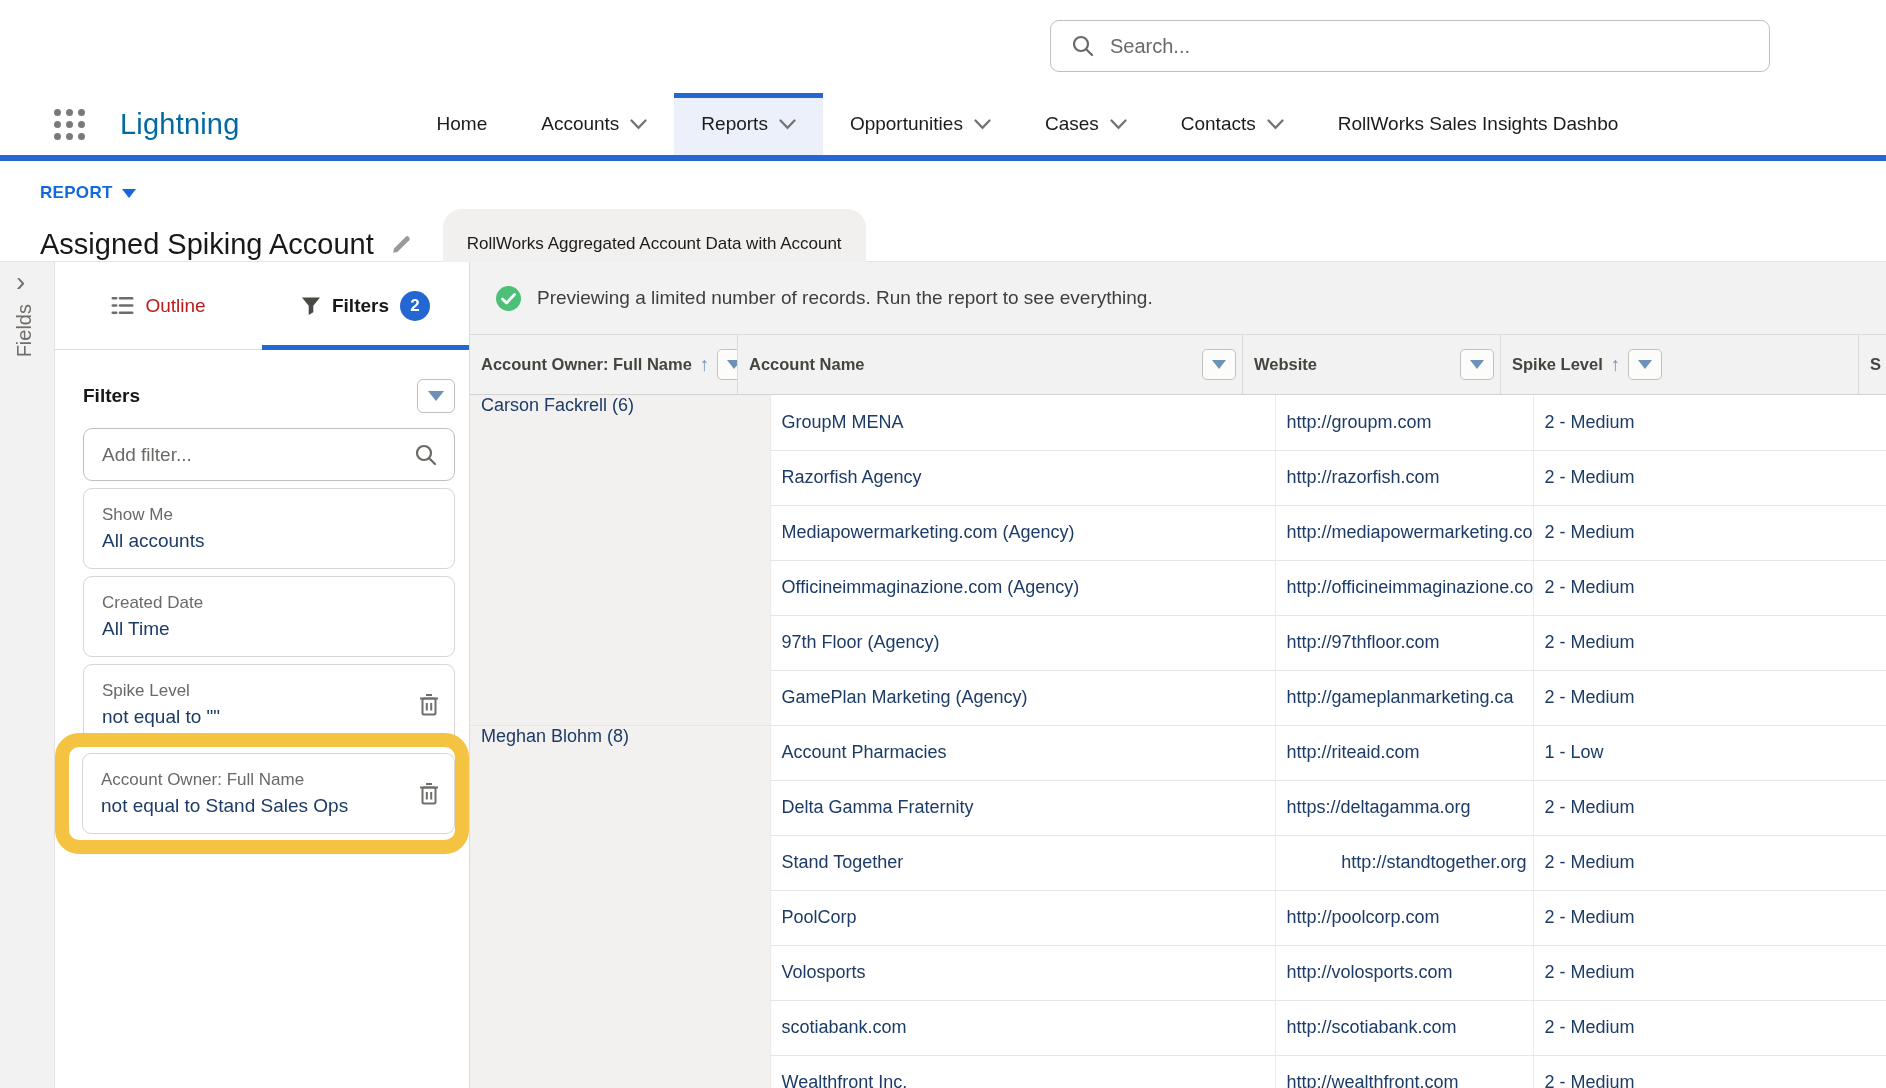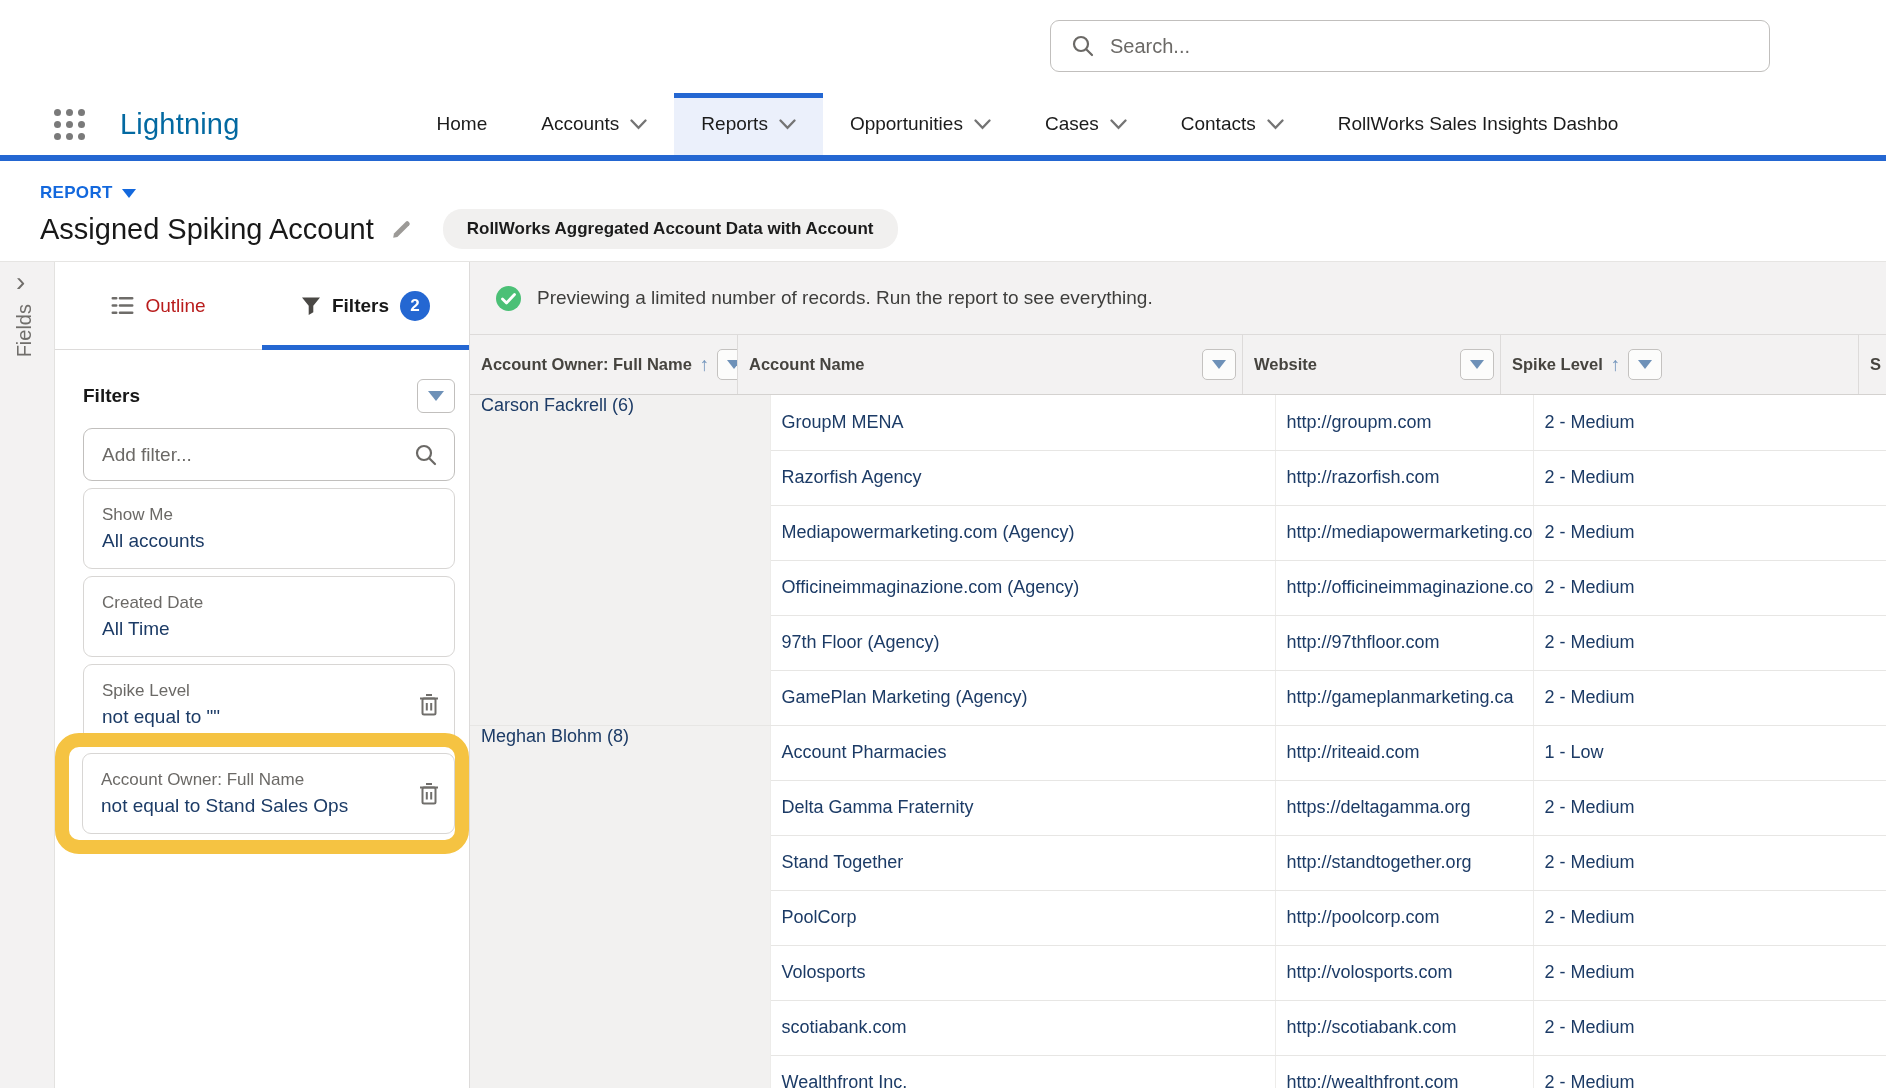"RollWorks Aggregated Account Data with" .type-pill { font-weight: bold -> normal; padding: 10px 24px -> 25px 24px }
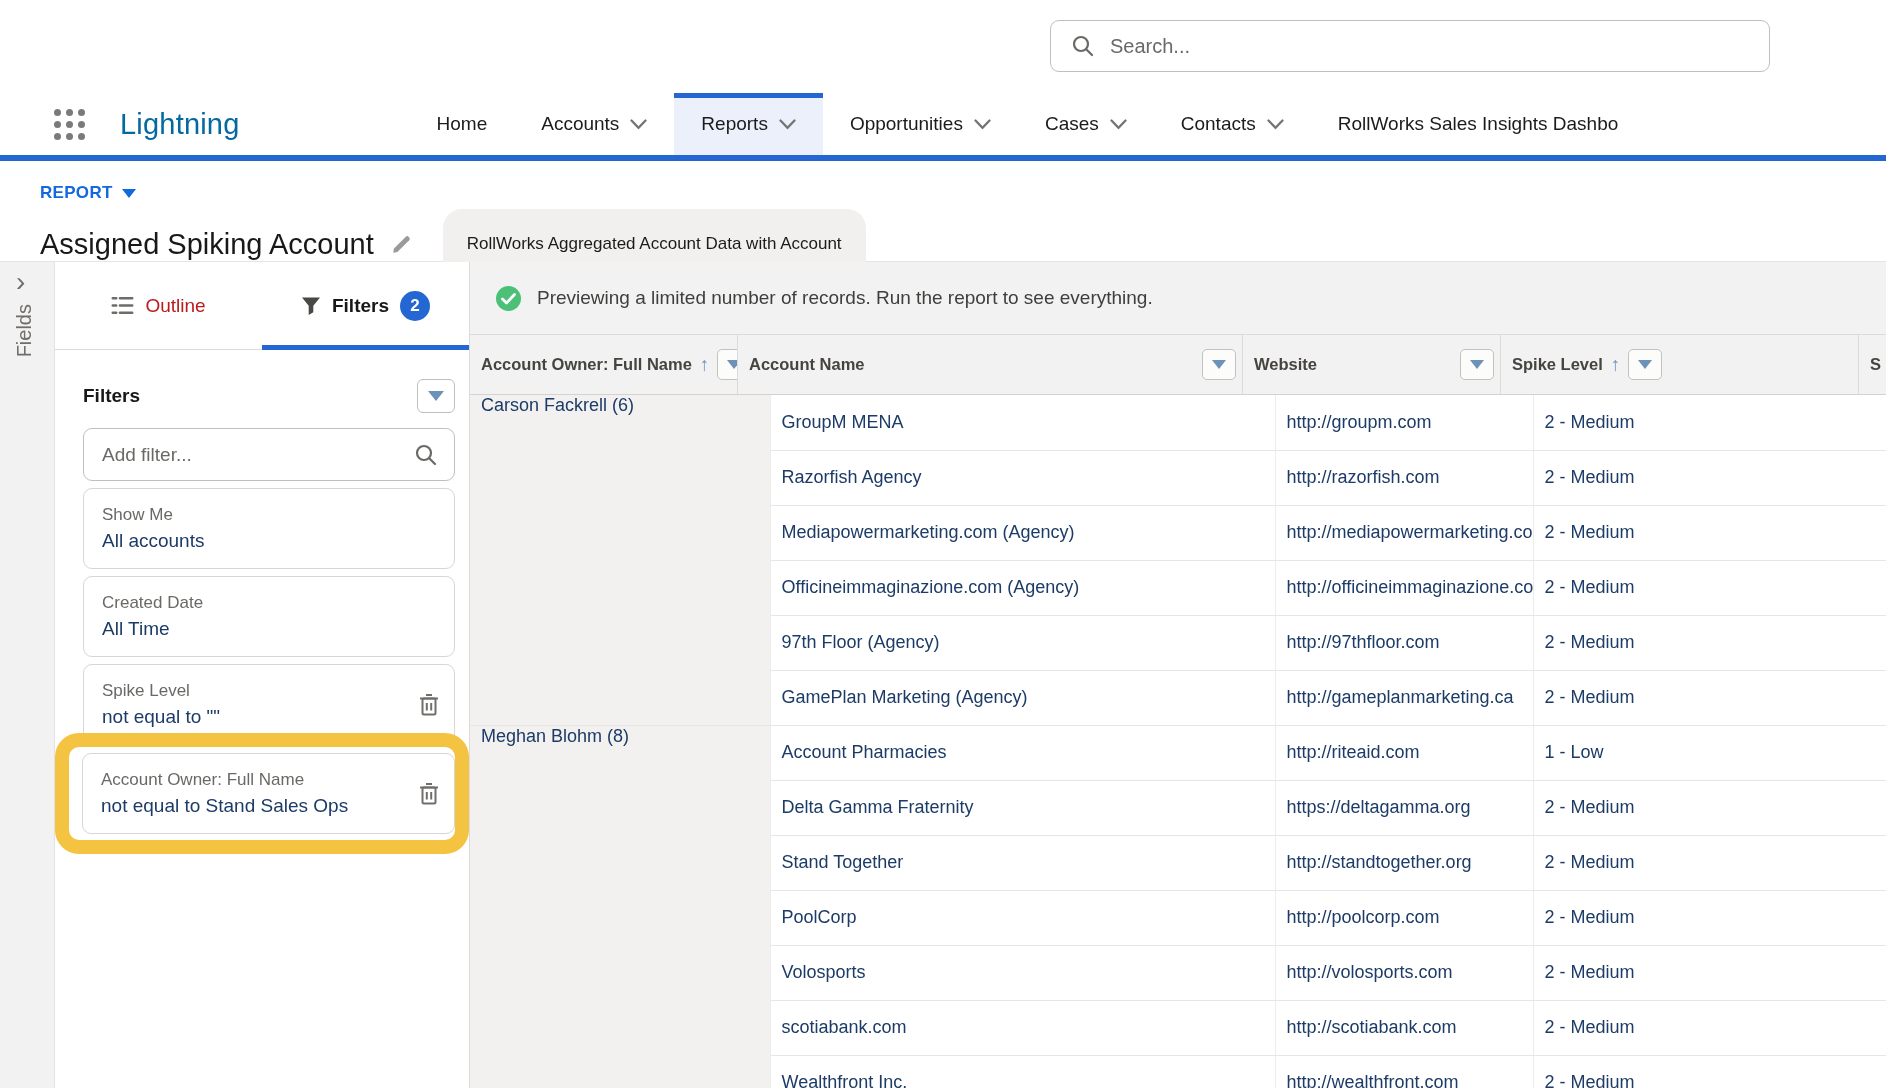"http://standtogether.org" td { text-align: none -> right }
